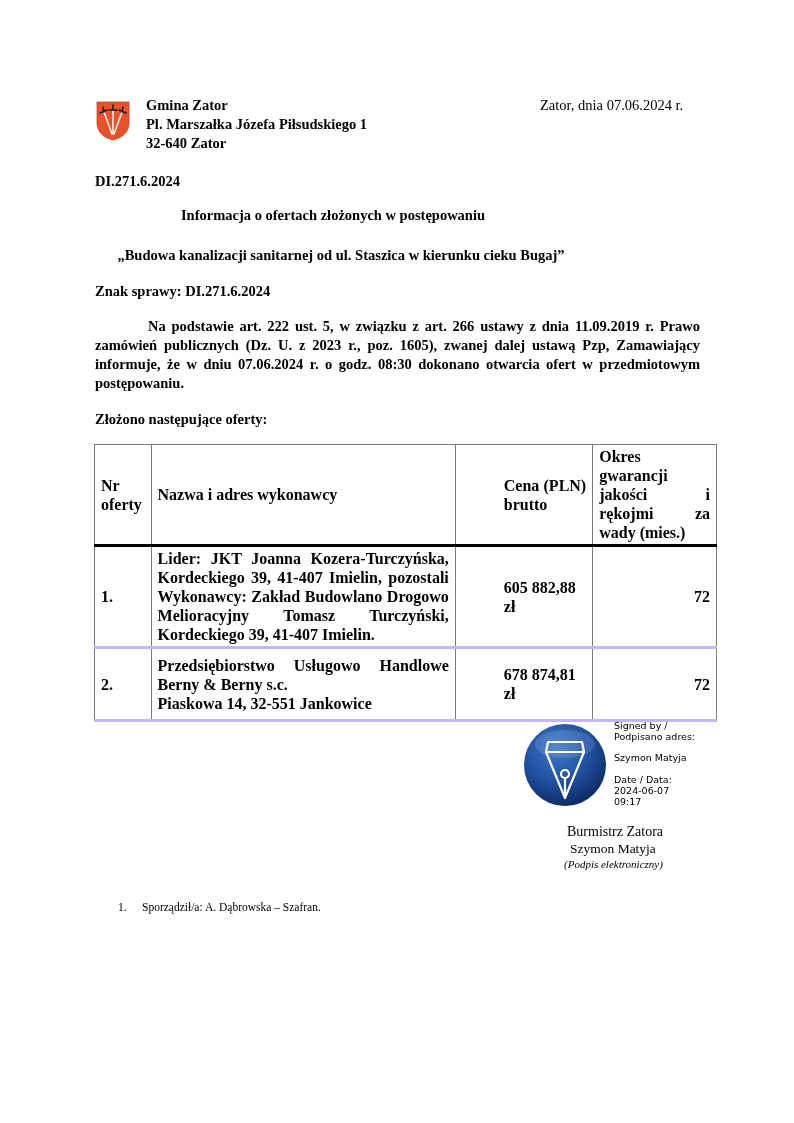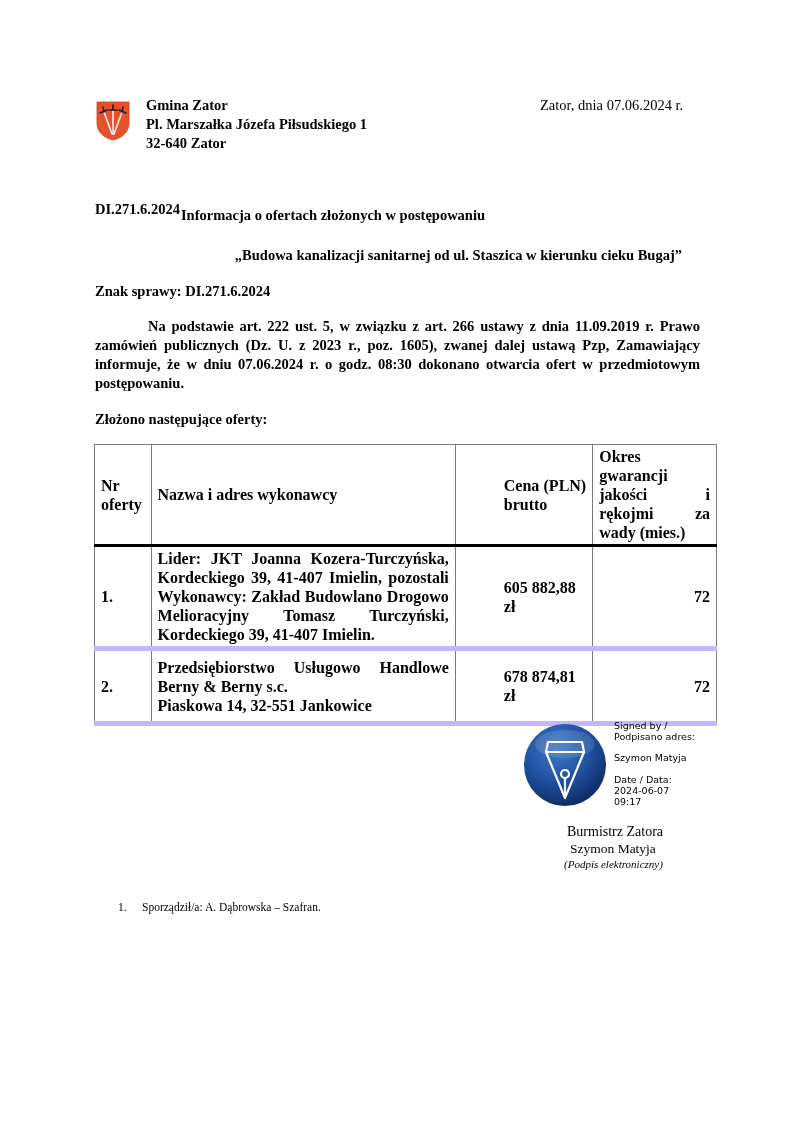"DI.271.6.2024" #ref-top { margin-top: 28px -> none }
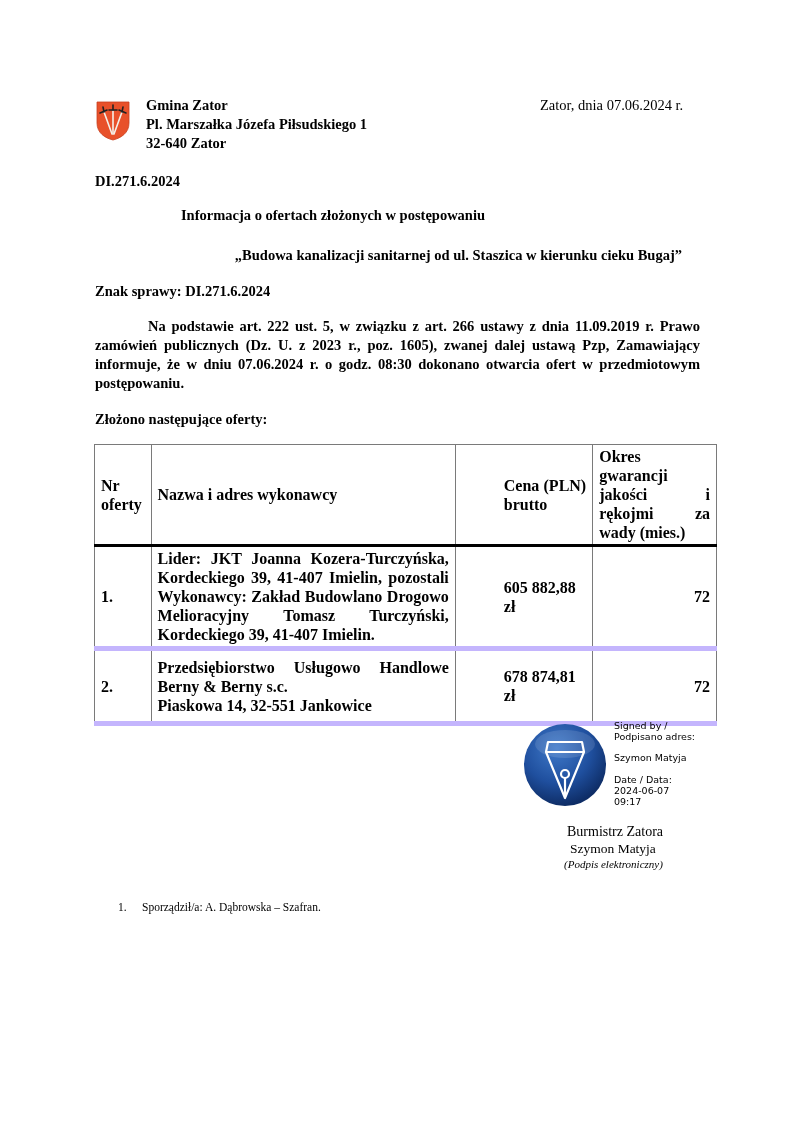"„Budowa kanalizacji sanitarnej od ul." #subject { text-align: right -> center }
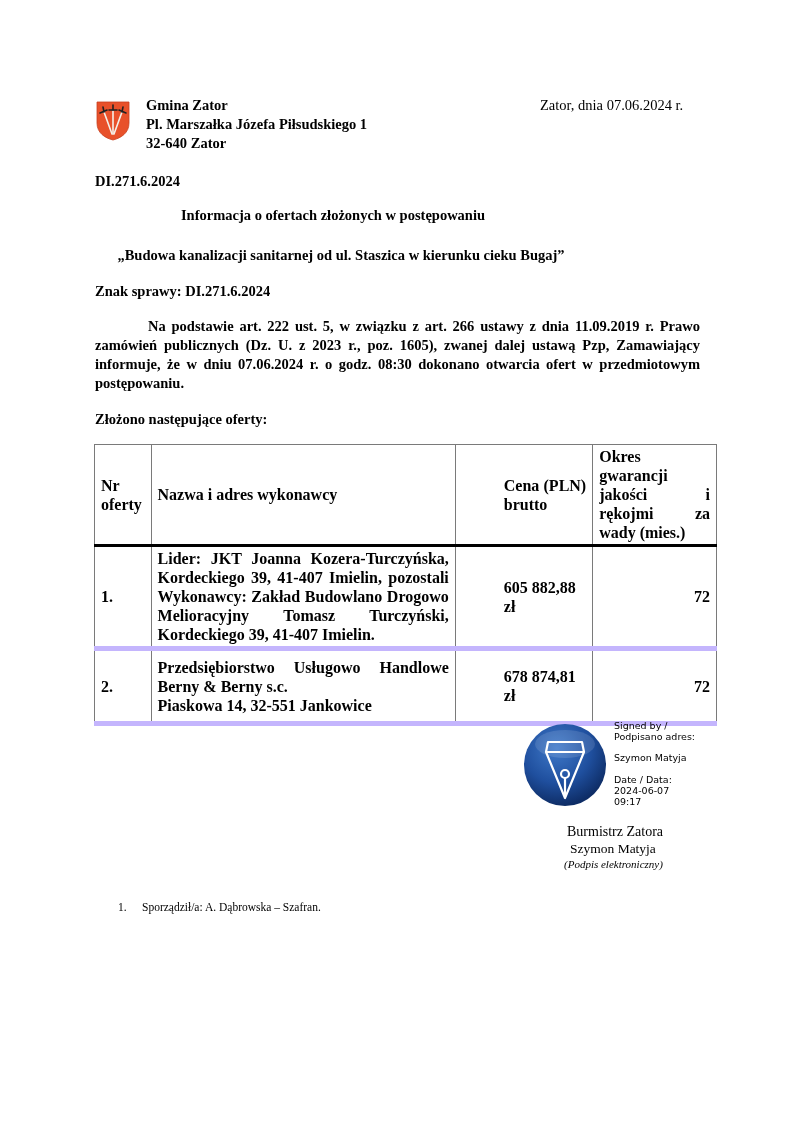"Lider: JKT Joanna Kozera-Turczyńska," #offers tbody tr td { border-bottom: 5px solid #c4b5fd -> 3px solid #c4b5fd }
